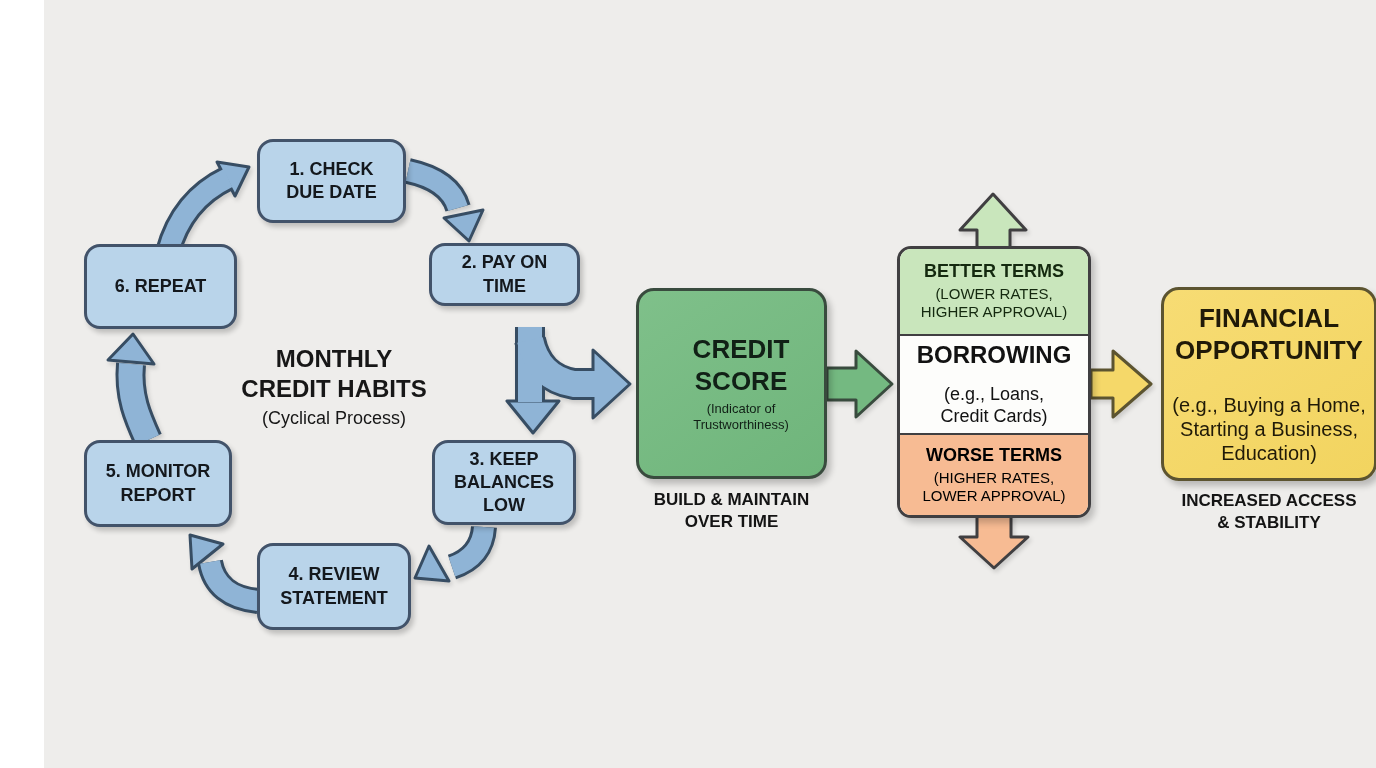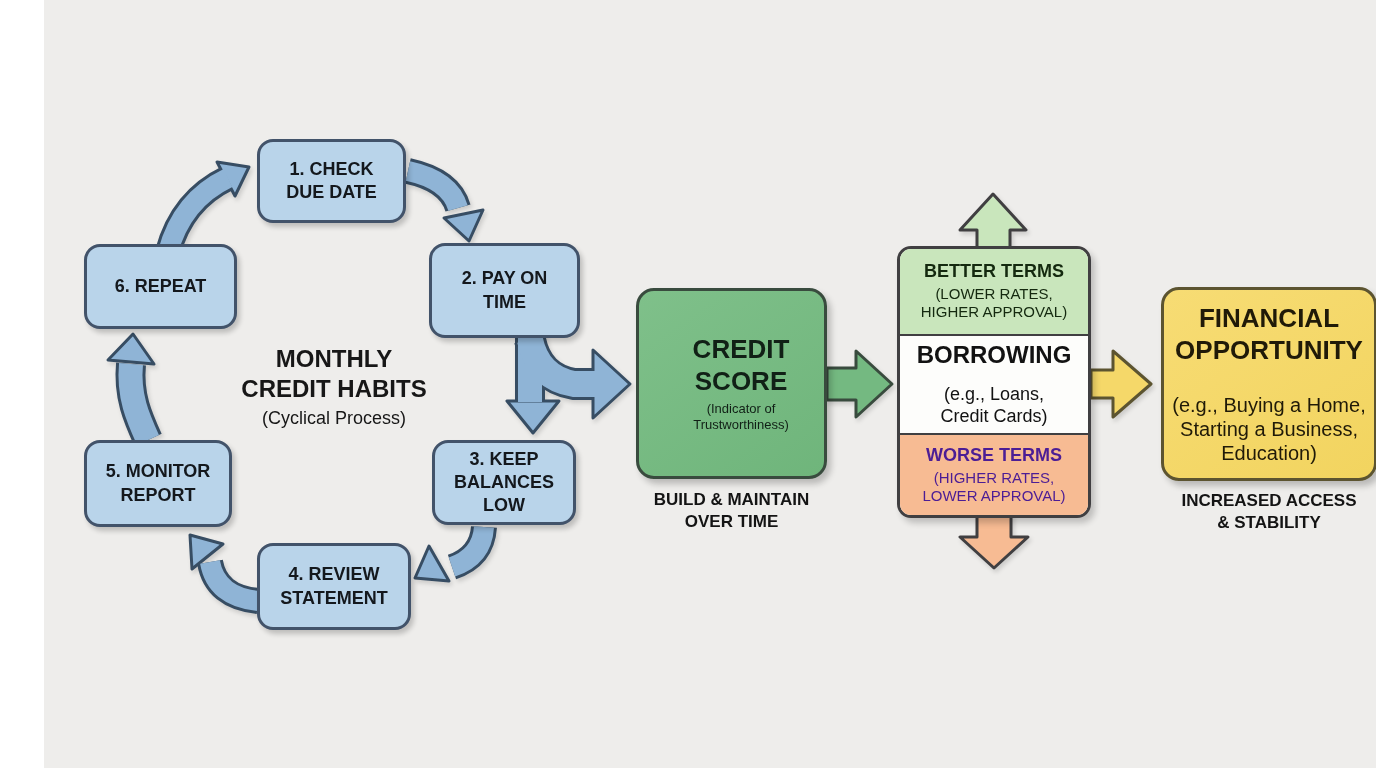"2. PAY ON" div.node { height: 95px -> 63px }
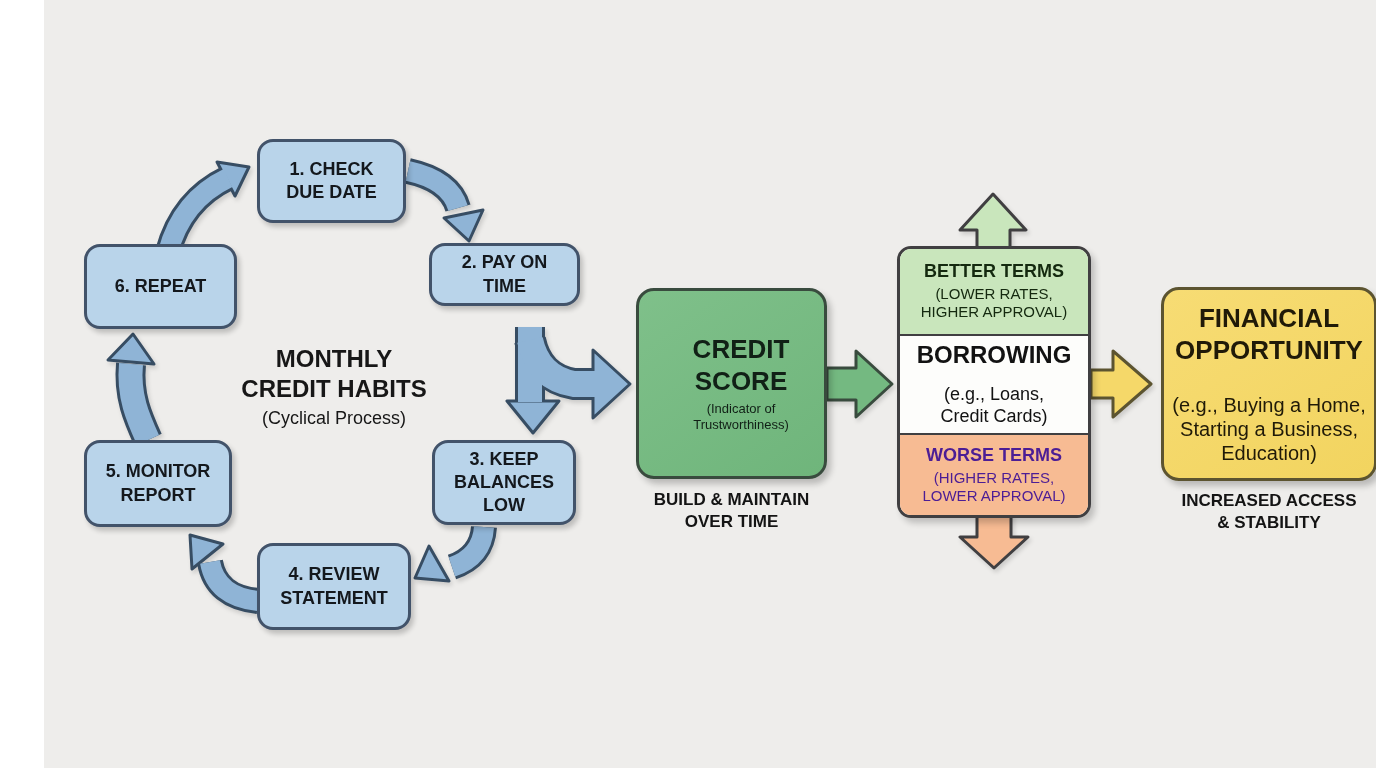"WORSE TERMS" .panel-worse { color: #4c1d95 -> #000000 }
